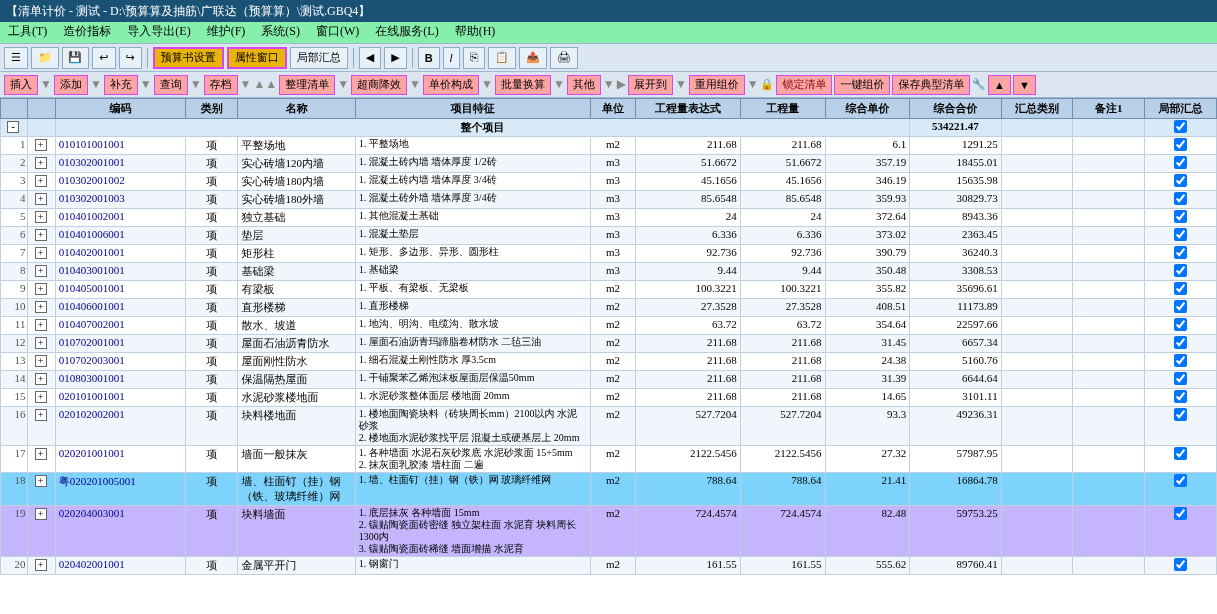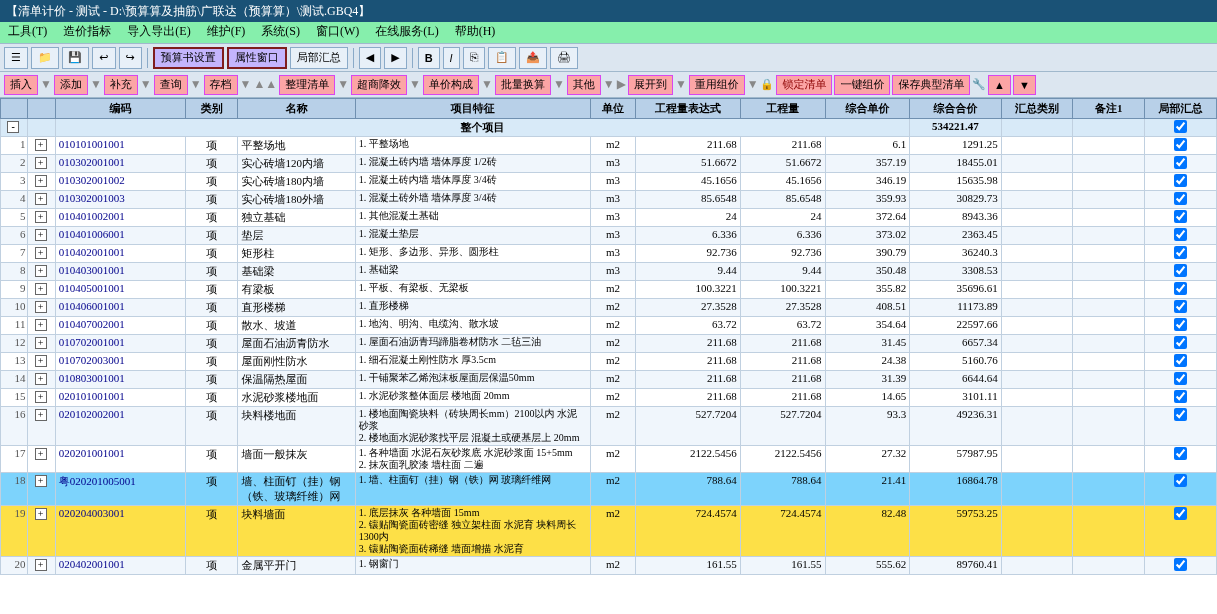"预算书设置" .toolbar-btn.active { background: #c4b5fd -> #eab308; border: 2px solid #7f1d1d -> 2px solid #d946ef }
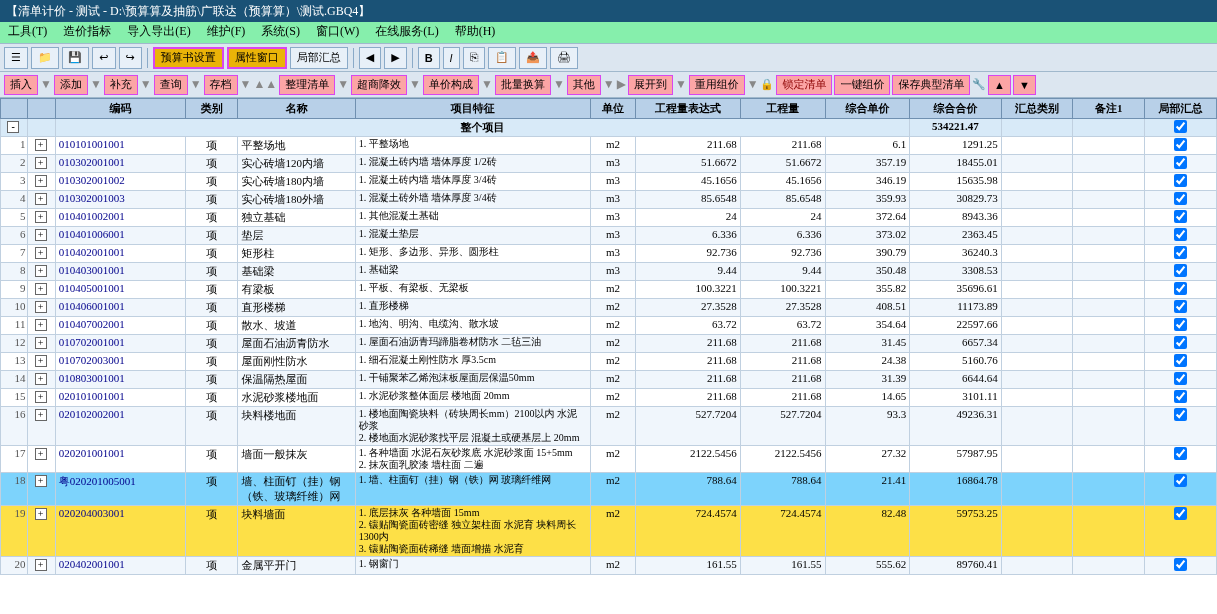"19" tr { background: #fde047 -> #c4b5fd }
